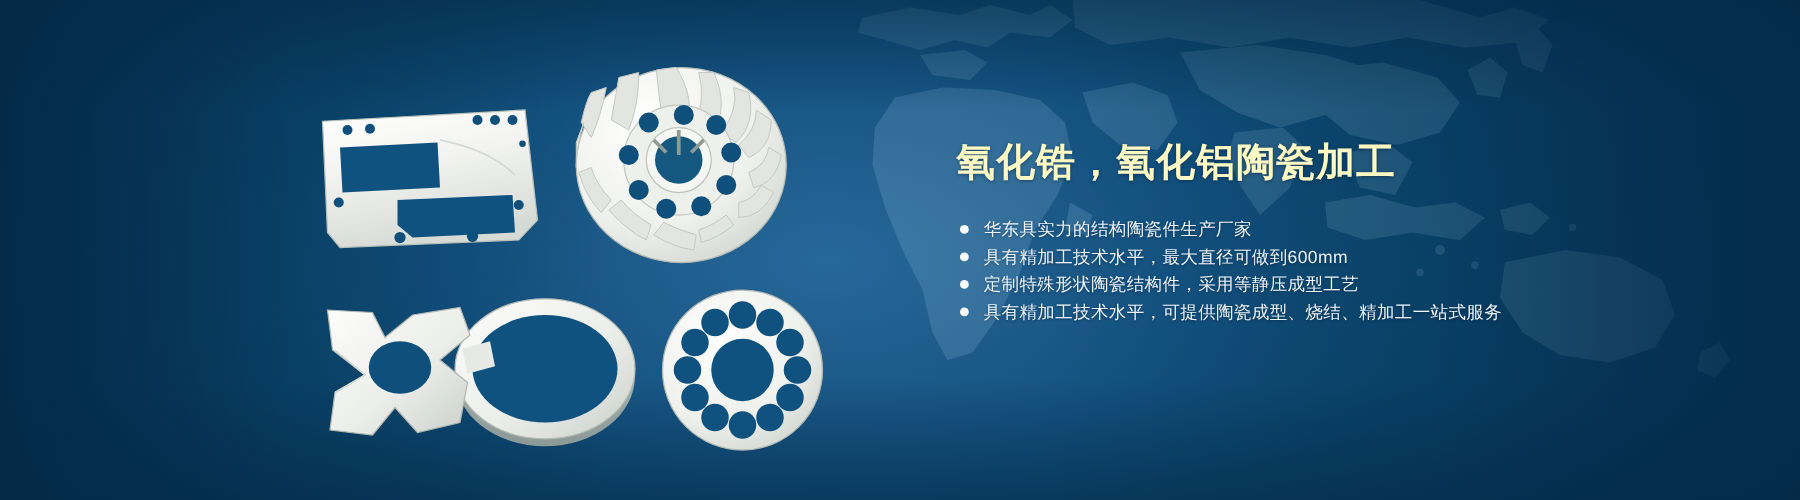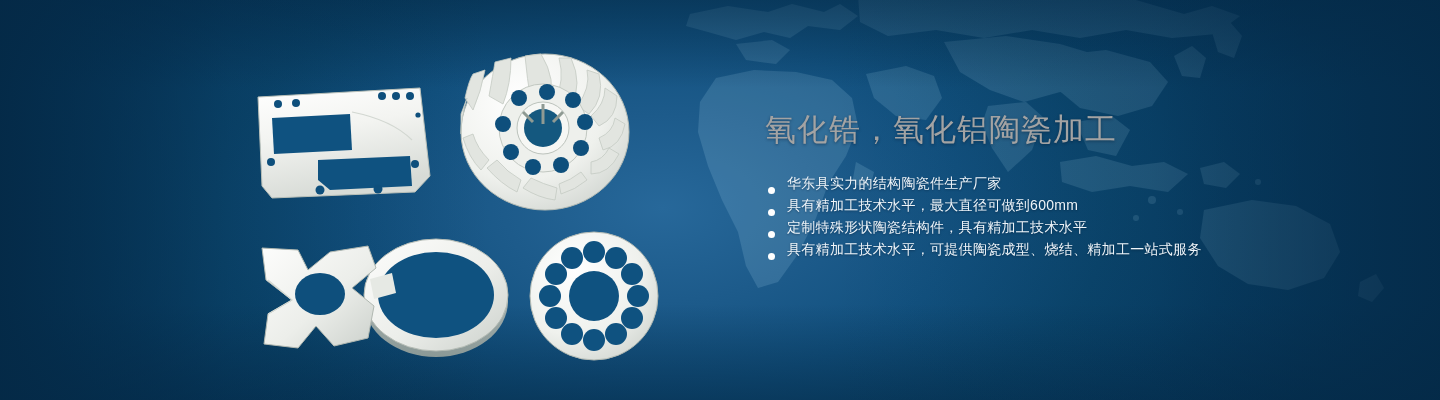"氧化锆，氧化铝陶瓷加工" .headline { color: #a3a3a3 -> #fef9c3; font-weight: 400 -> 700 }
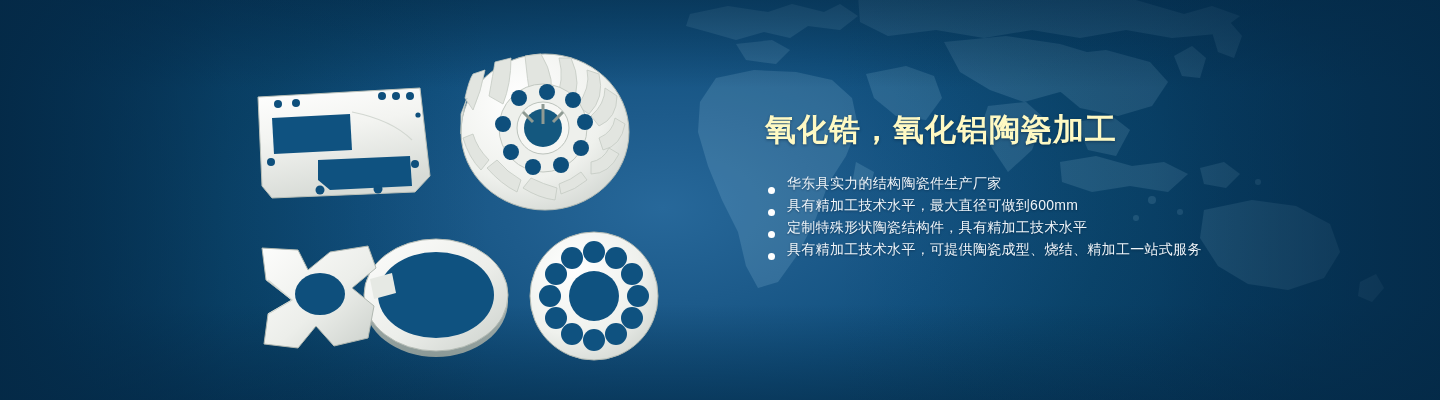"华东具实力的结构陶瓷件生产厂家" .bullet-row { align-items: flex-end -> center }
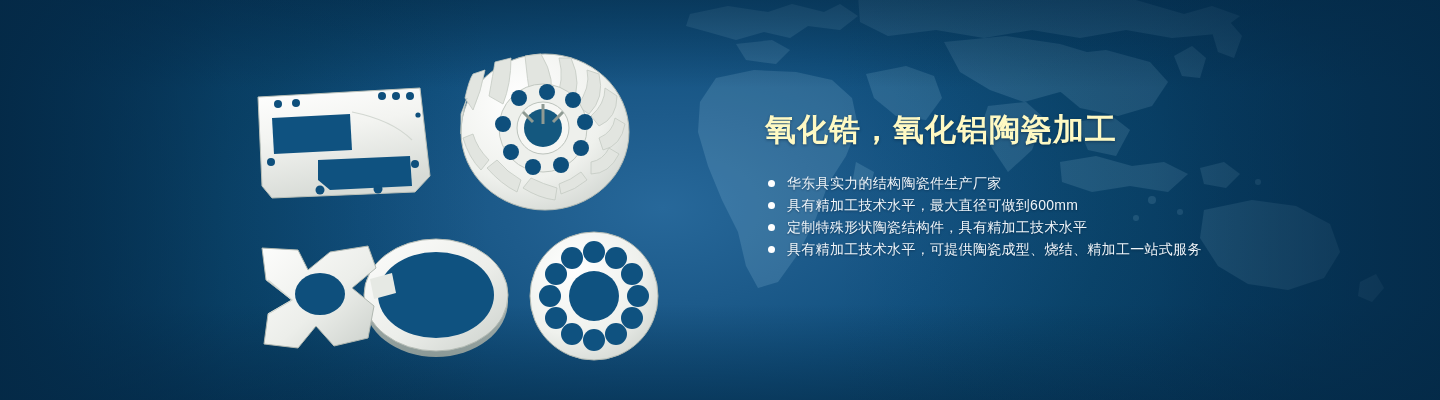"定制特殊形状陶瓷结构件，具有精加工技术水平" span.bullet-text { text: 具有精加工技术水平 -> 采用等静压成型工艺 }
